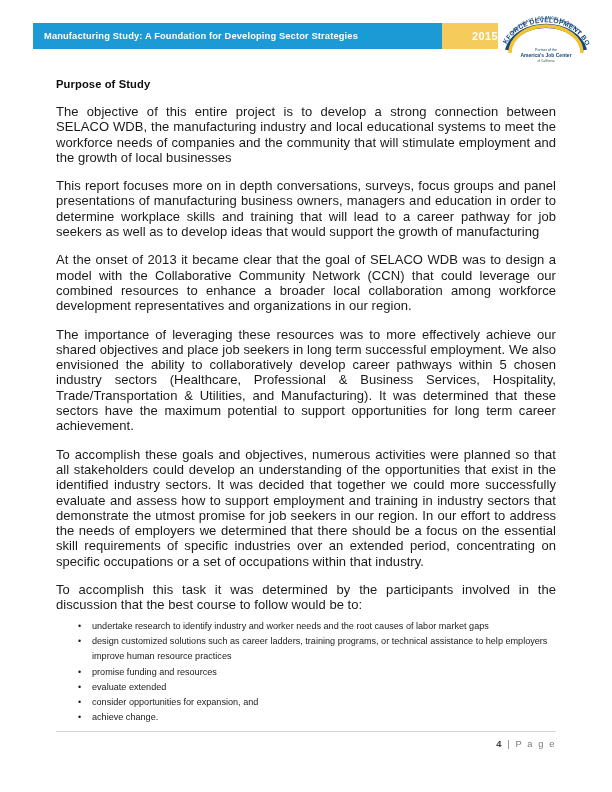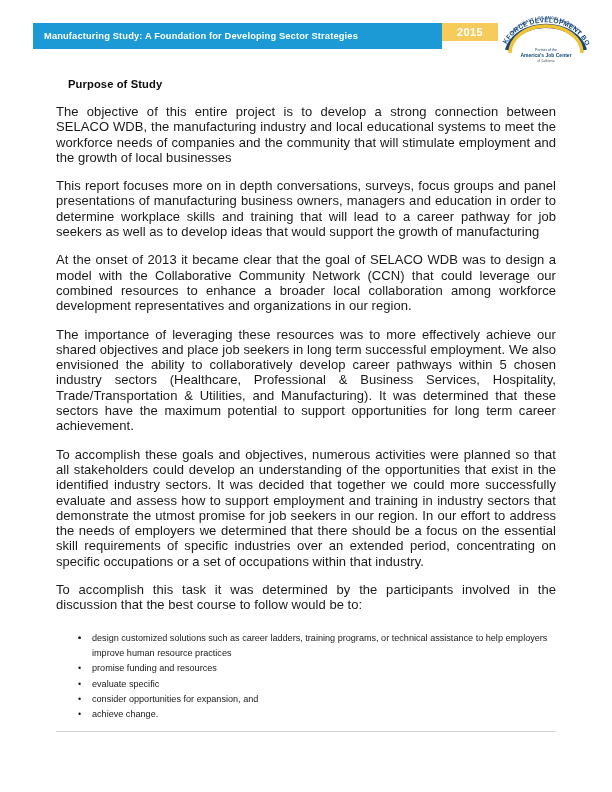"2015" .header-year-box { height: 18px -> 26px; justify-content: center -> flex-end }
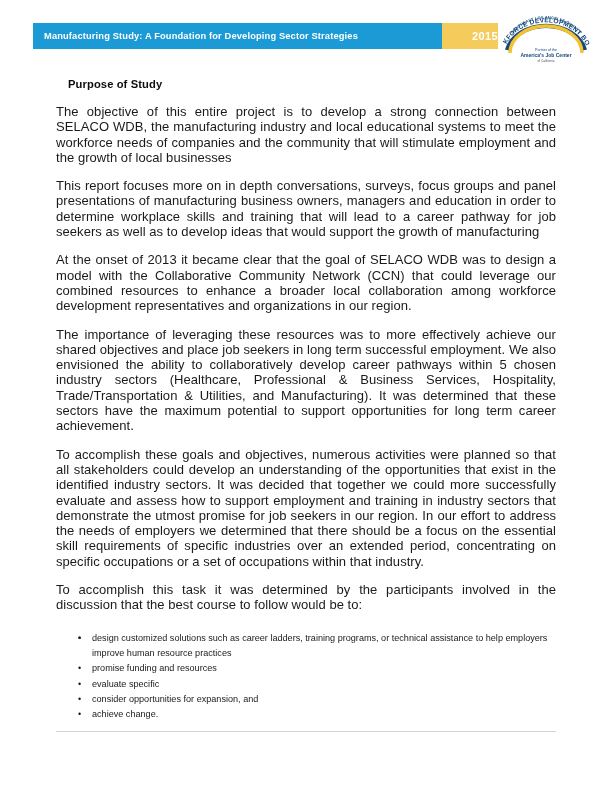"Purpose of Study" .section-title { margin: 0 0 14px 12px -> 0 0 14px 0 }
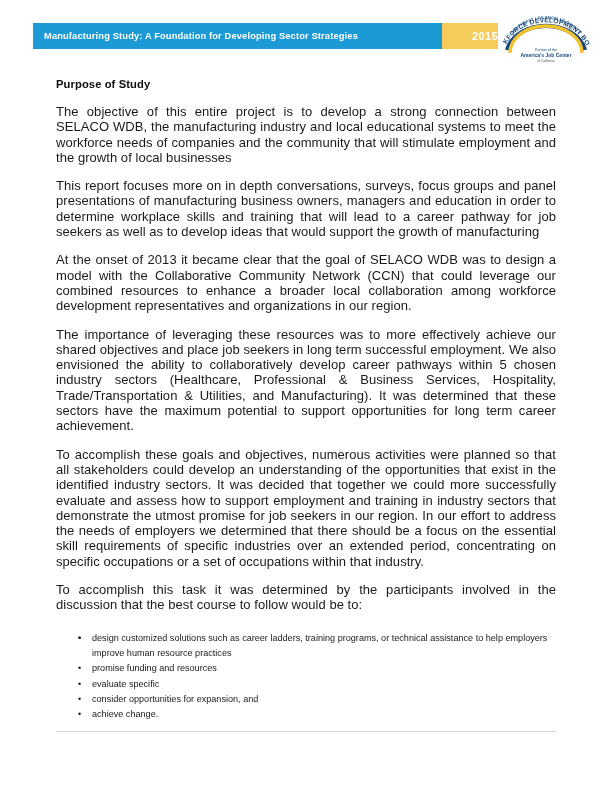"To accomplish this task it" .para-tight { margin-bottom: 18px -> 6px }
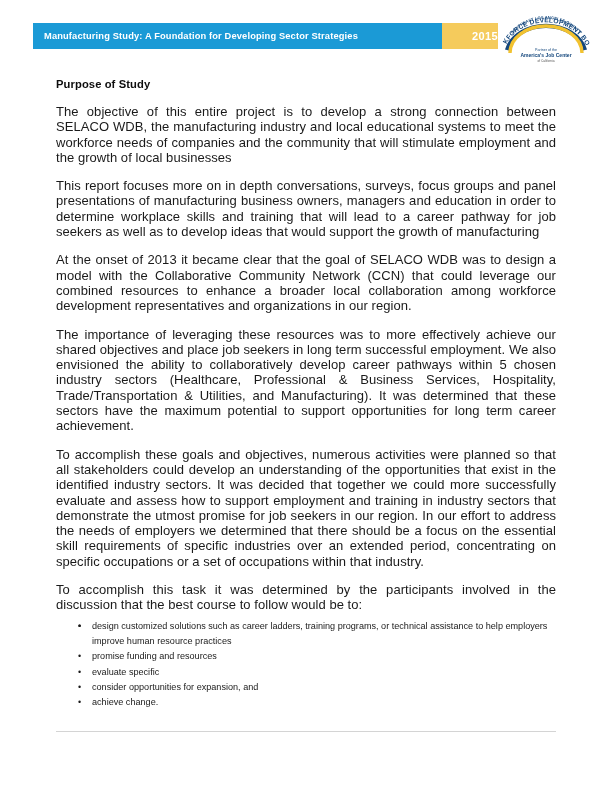"undertake research to identify industry" span { html: none -> <span>undertake research to identify industry and worker needs and the root causes of labor market gaps</span> }
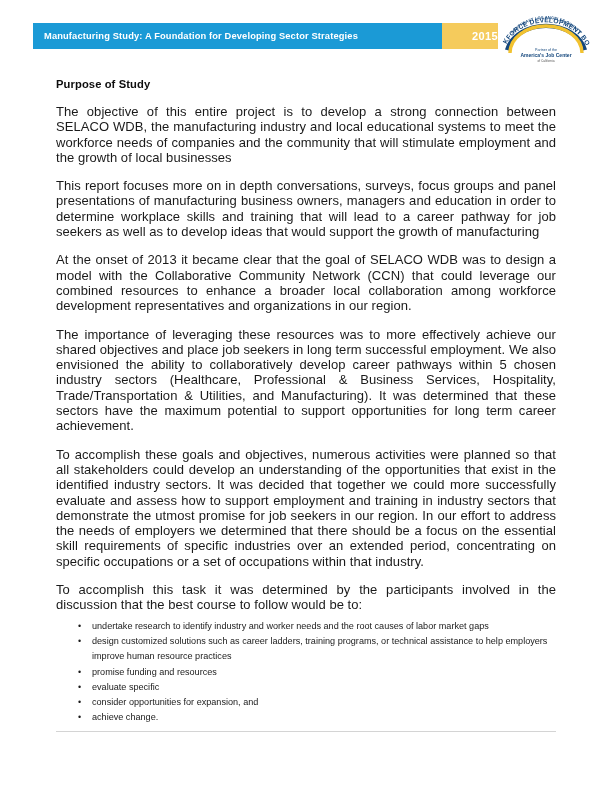"evaluate specific" span { text: specific -> extended }
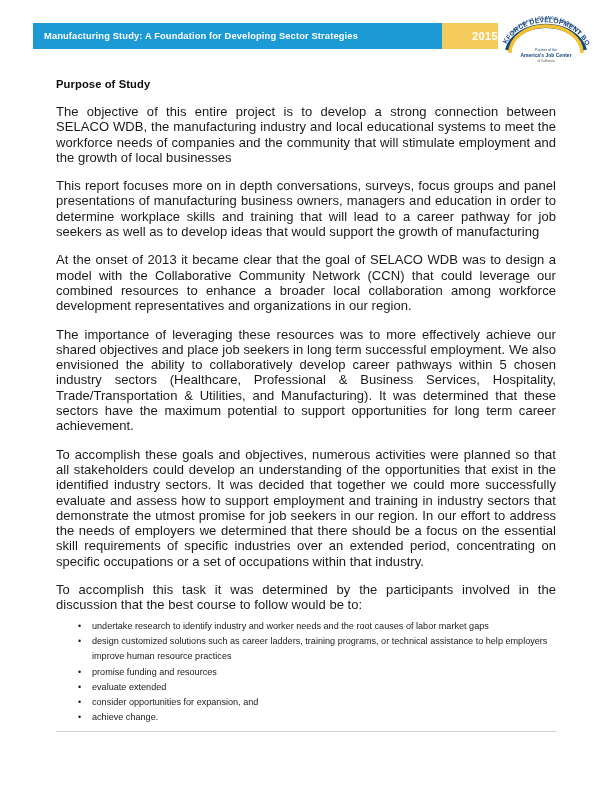"4 | P a g" div.footer-text { html: none -> <div> <span>4</span> <span>|</span> <span>P a g e</span> </div> }
